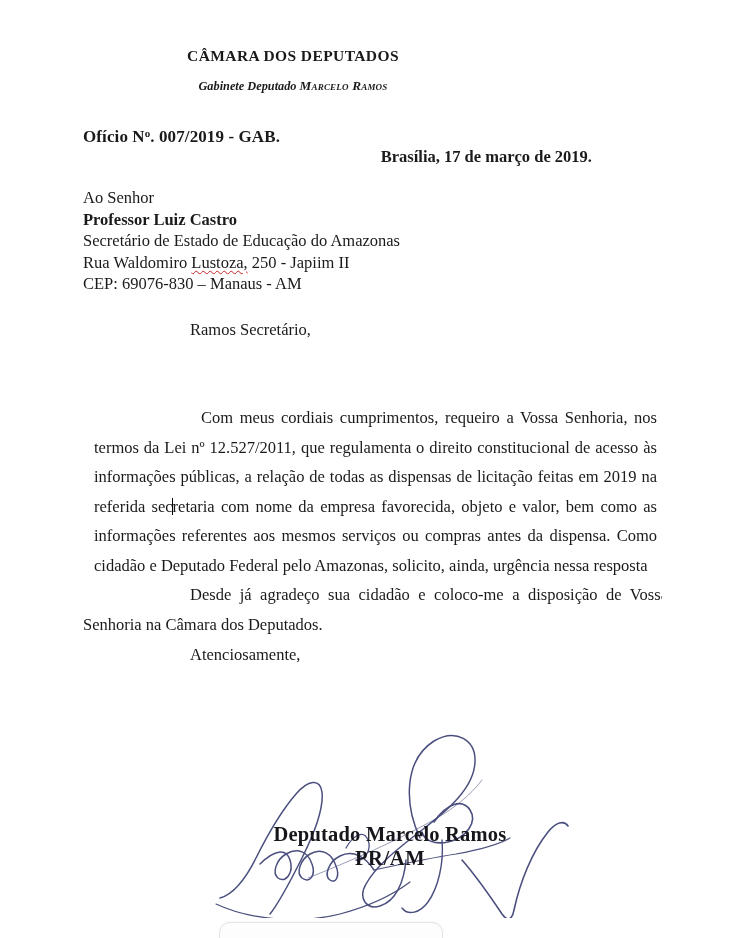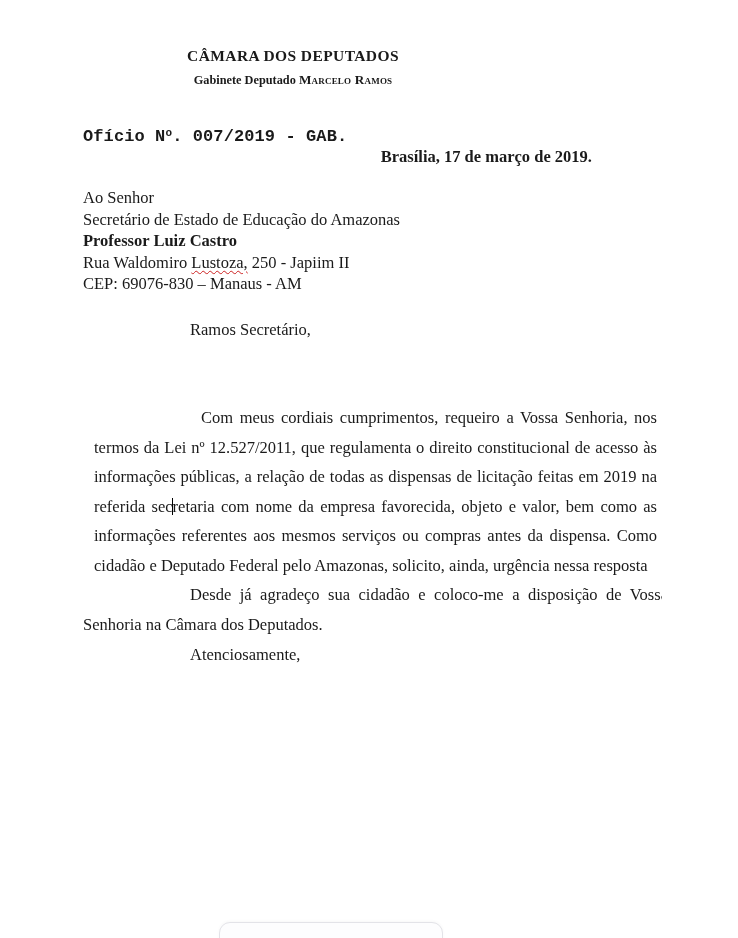"Gabinete Deputado Marcelo Ramos" .letterhead-sub { font-style: none -> italic; margin-top: 6px -> 12px }
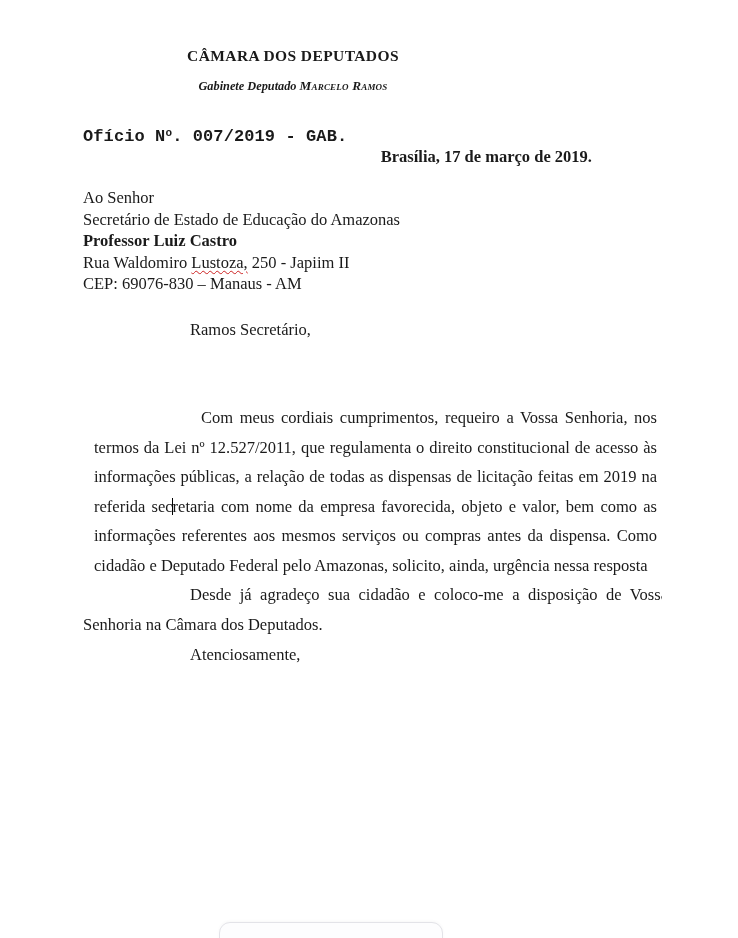"Ofício No. 007/2019 - GAB." .doc-ref { font-family: Liberation Mono, monospace -> none }
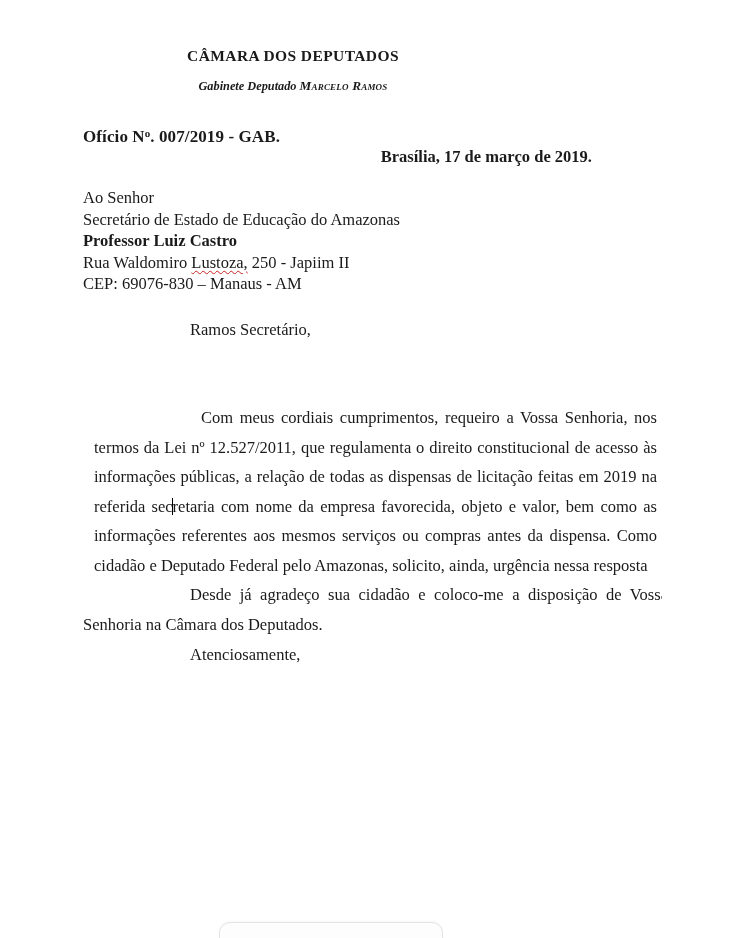"Secretário de Estado de Educação" div.rline { order: before "Professor Luiz Castro" -> after "Professor Luiz Castro" }
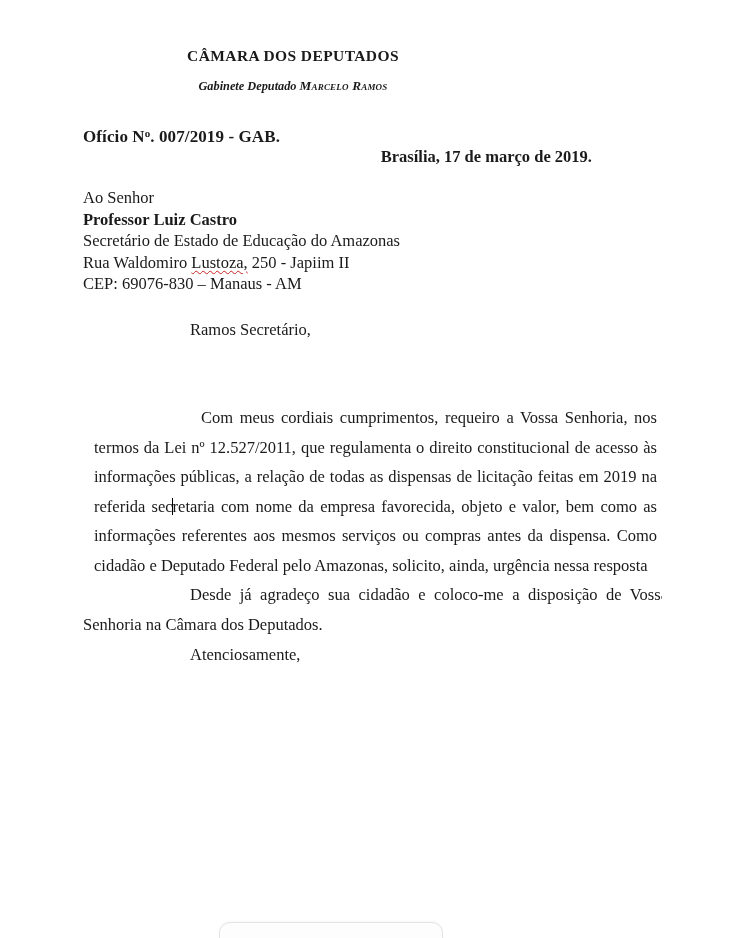"Deputado Marcelo Ramos" div.signature-area { html: none -> <div> <svg> <g> <path></path> <path></path> <path></path> <path></path> <path></path> <path></path> <path></path> <path></path> <path></path> <path></path> </g> </svg> <div>Deputado Marcelo Ramos</div> <div>PR/AM</div> </div> }
